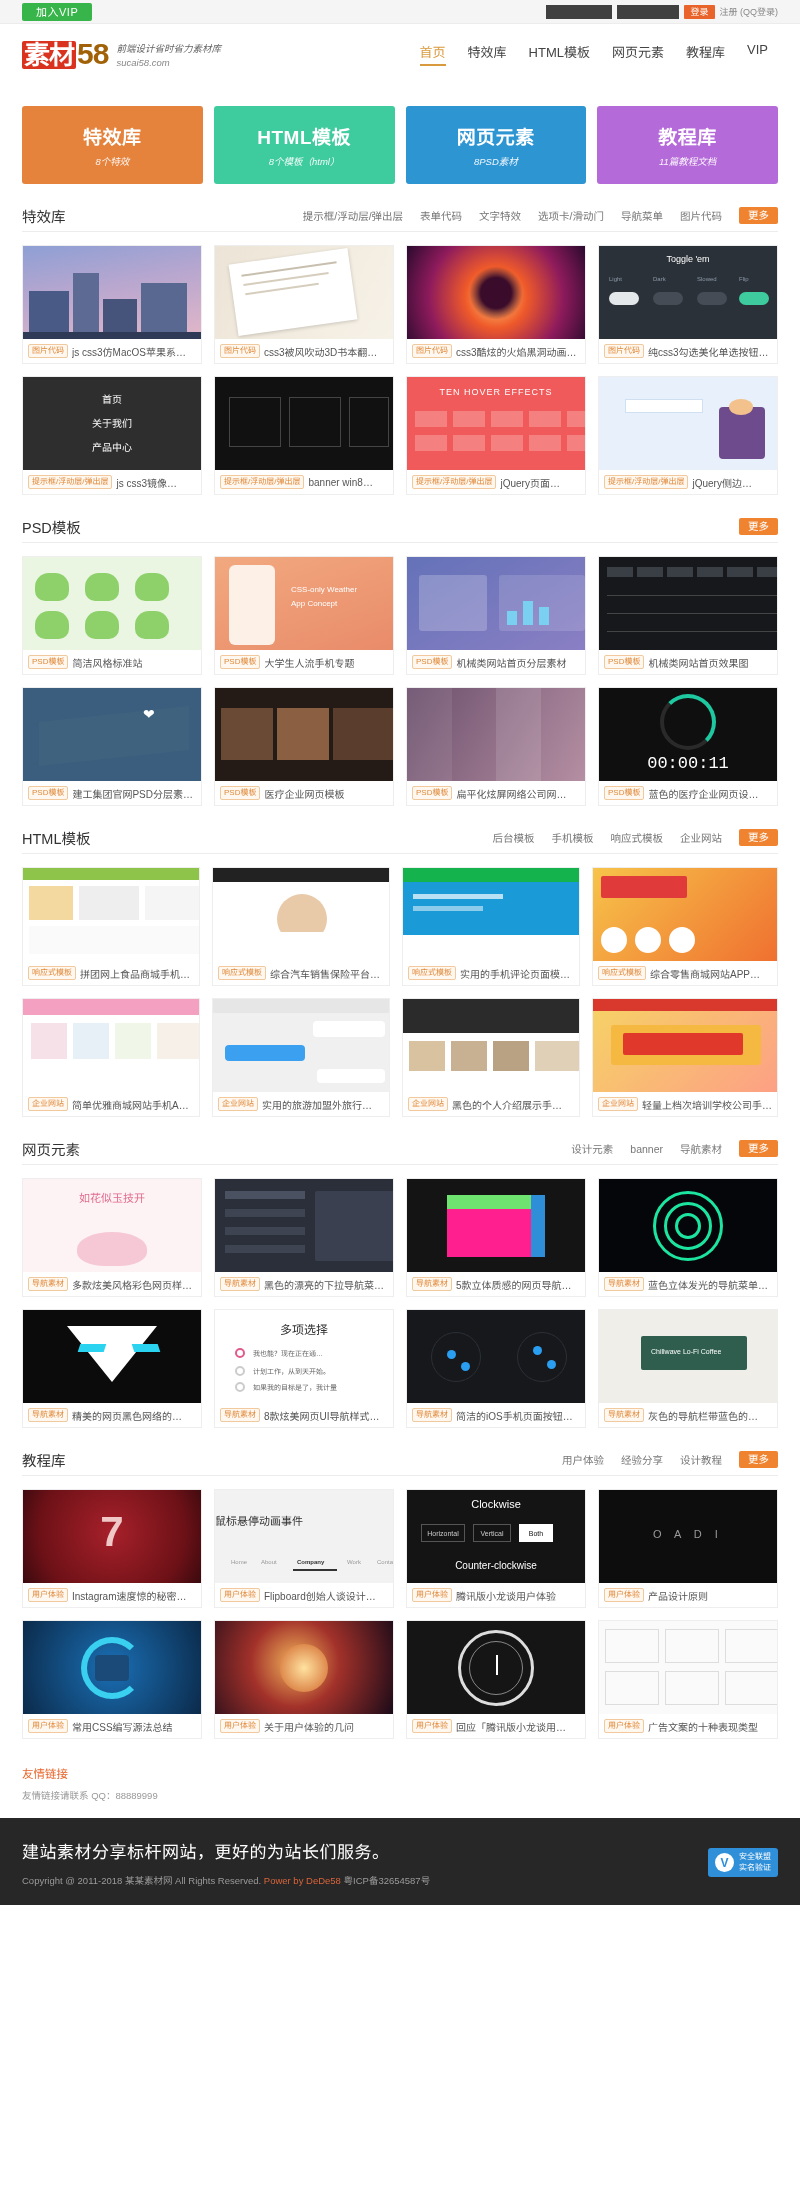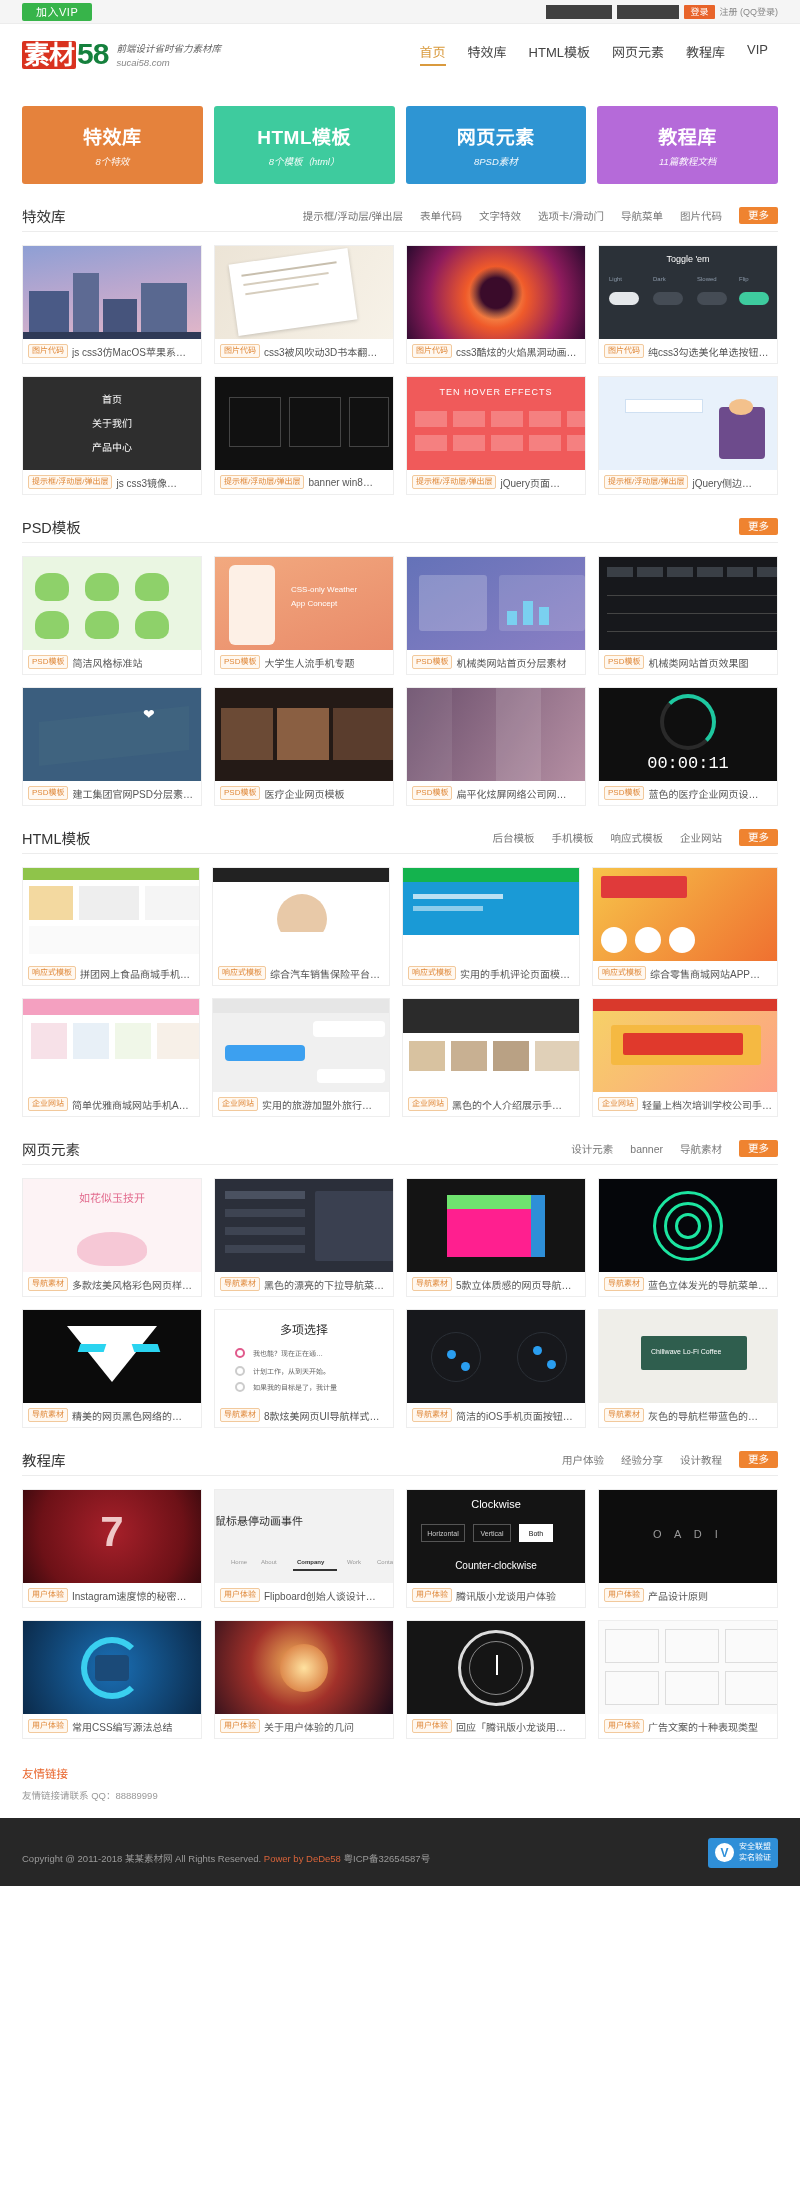"58" .logo-mark .num { color: #15803d -> #a16207 }
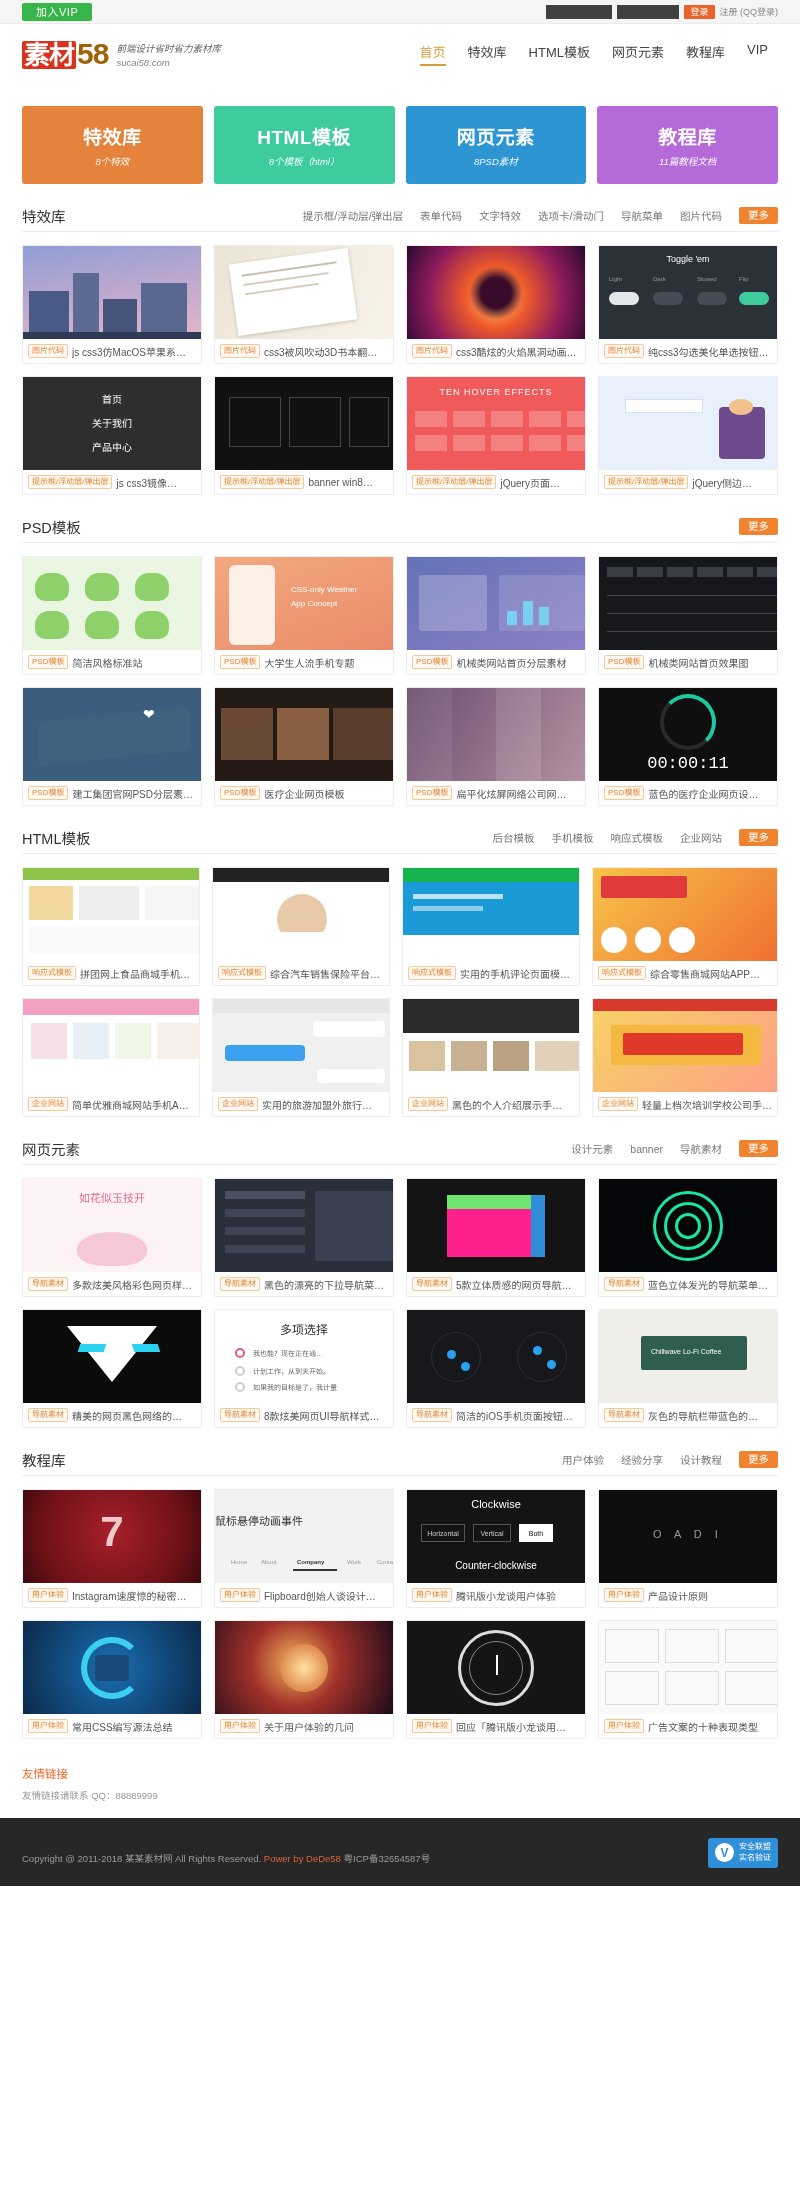"建站素材分享标杆网站，更好的为站长们服务。" div.f-slogan { html: none -> <div>建站素材分享标杆网站，更好的为站长们服务。</div> }
